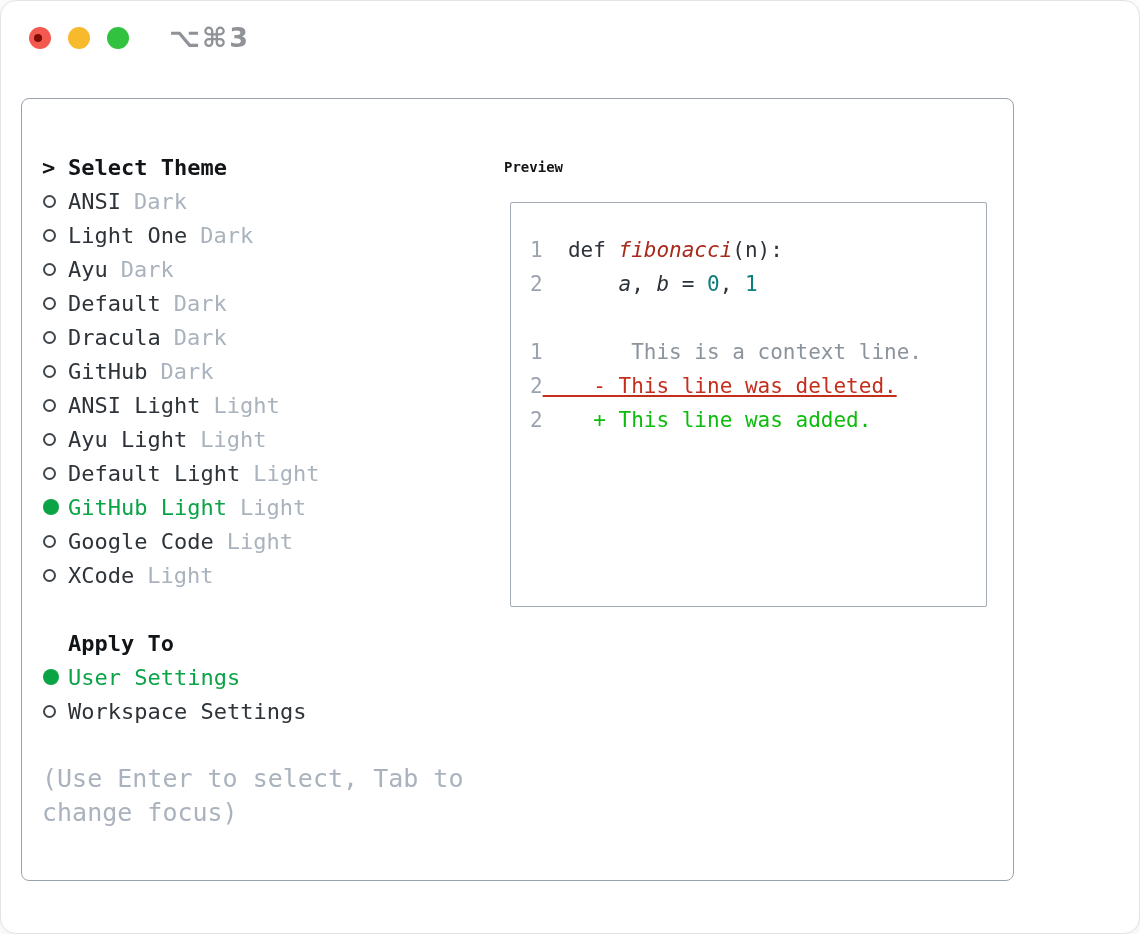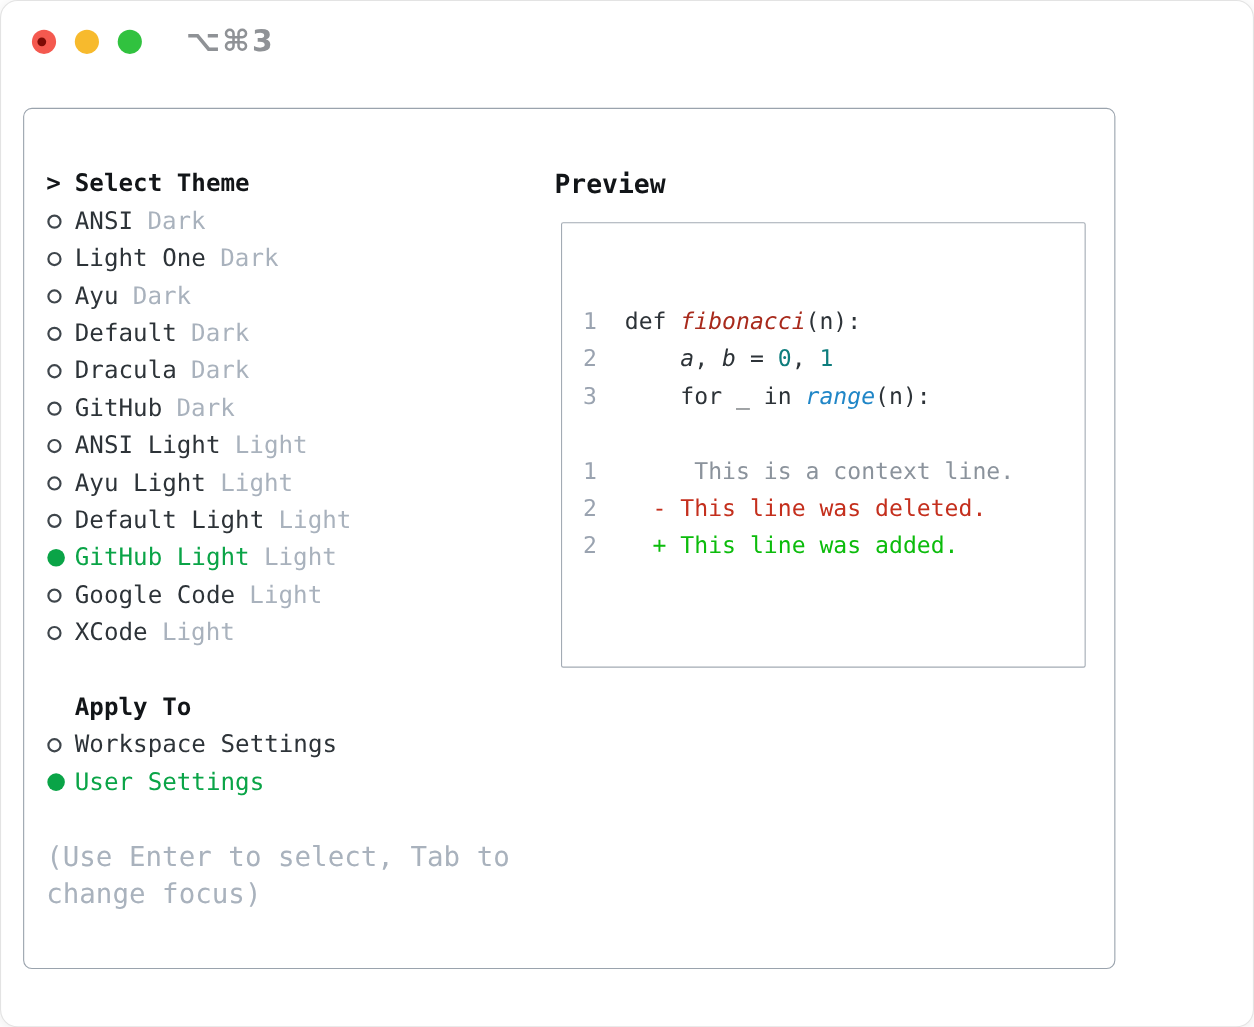"Preview" .preview-title { font-size: 24px -> 14px }
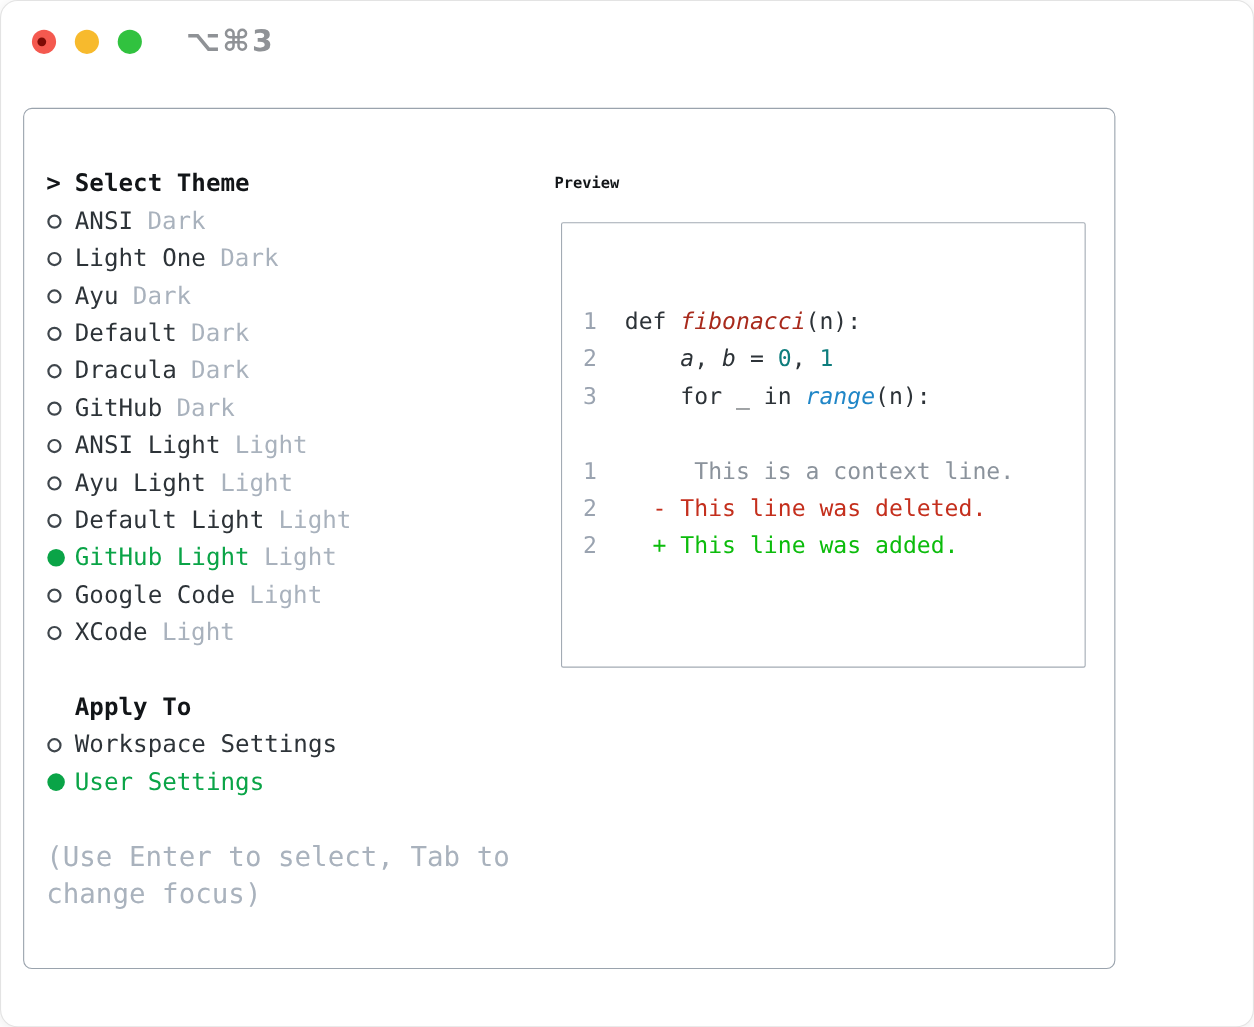"1 def fibonacci(n):" .preview-box { padding: 72px 0 0 19px -> 30px 0 0 19px }
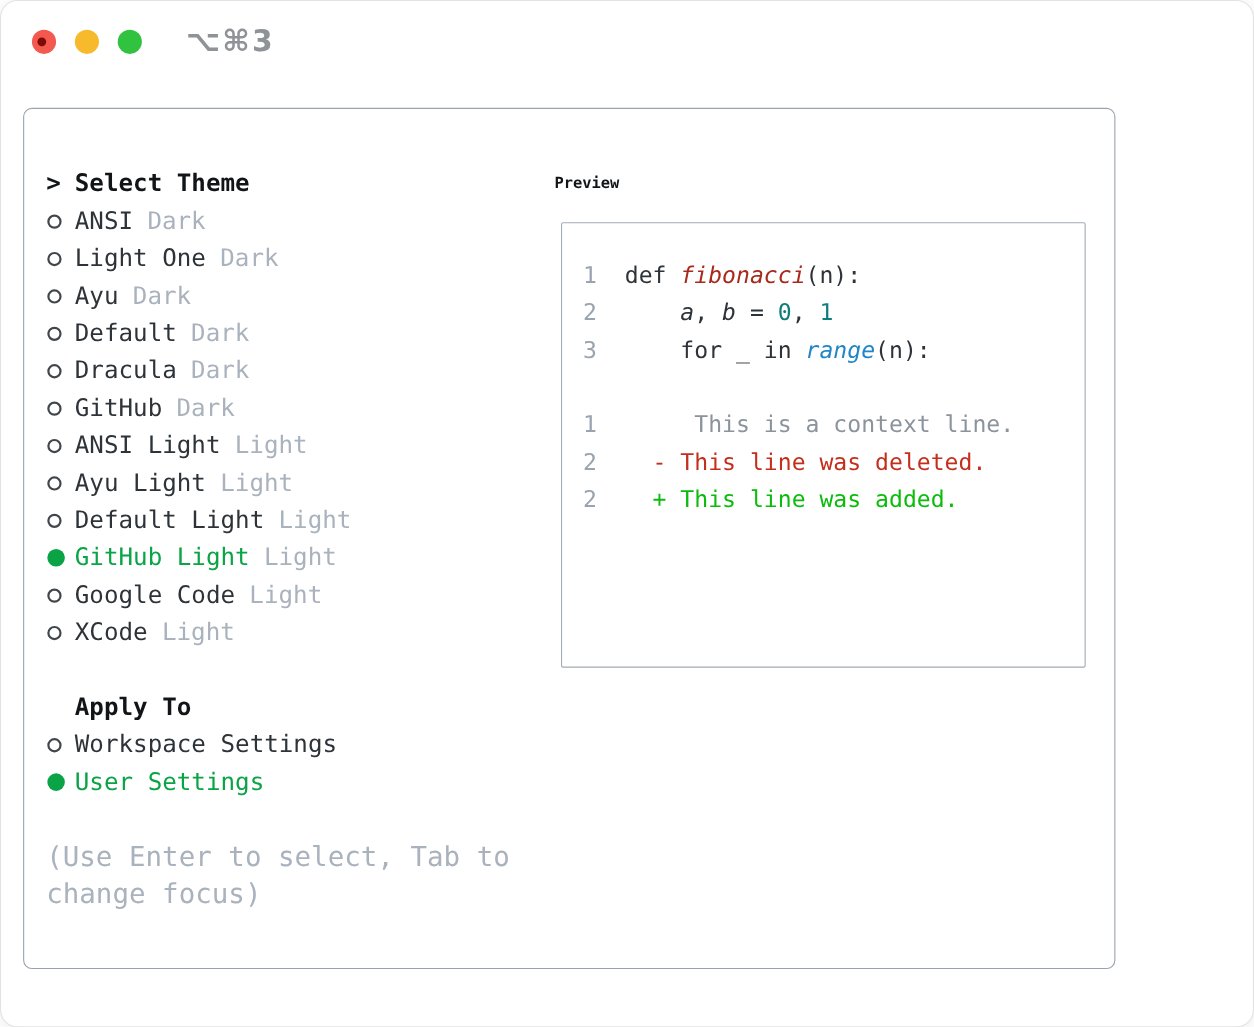"3 for _ in range(n):" div.pline { html: <div><span>3</span><span> for _ in </span><span>range</span><span>(n):</span></div> -> none }
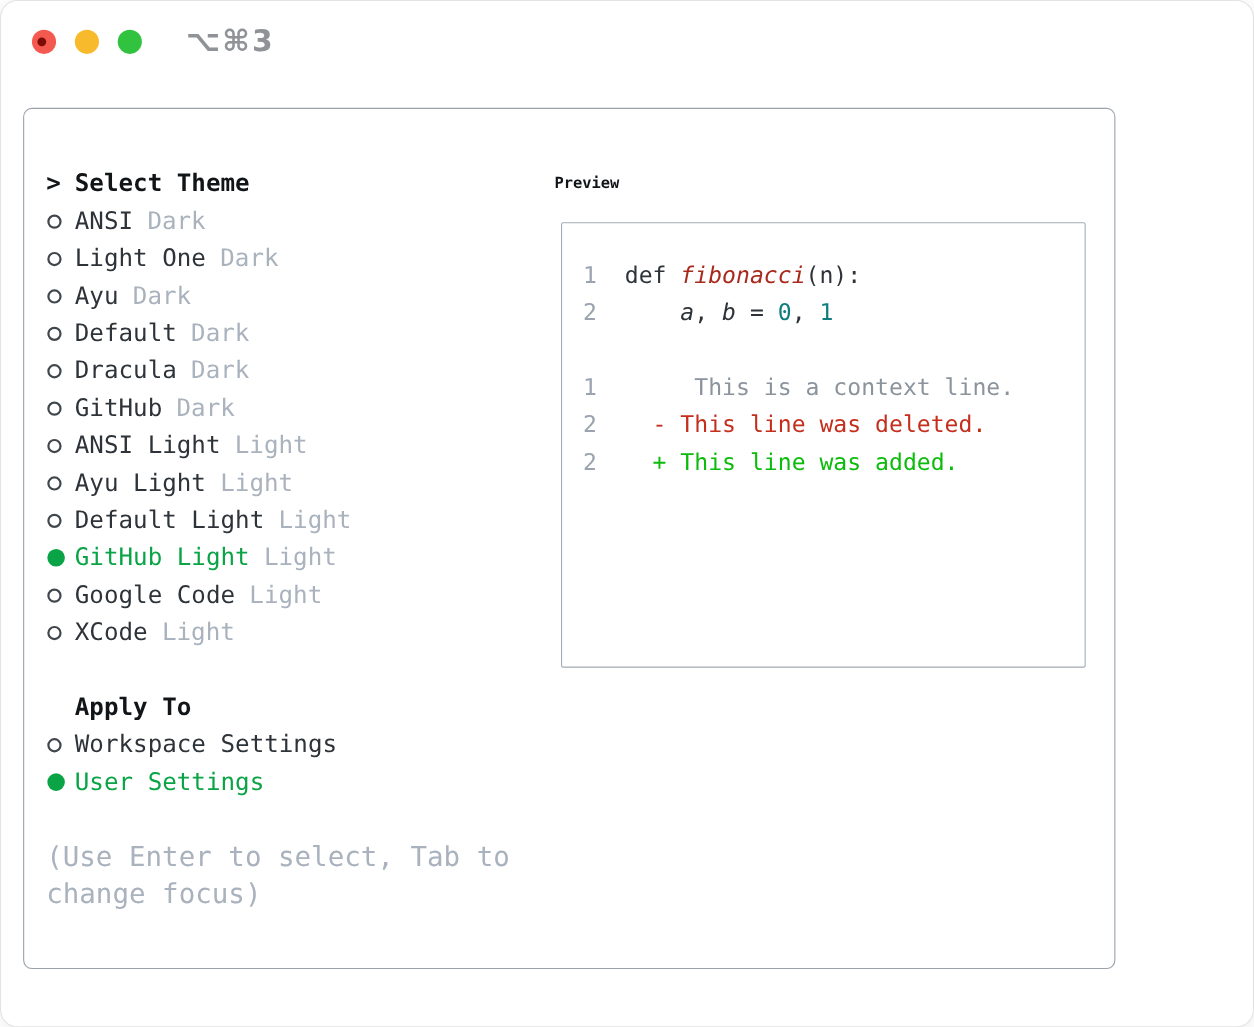"- This line was deleted." .seg-deleted { text-decoration: none -> underline }
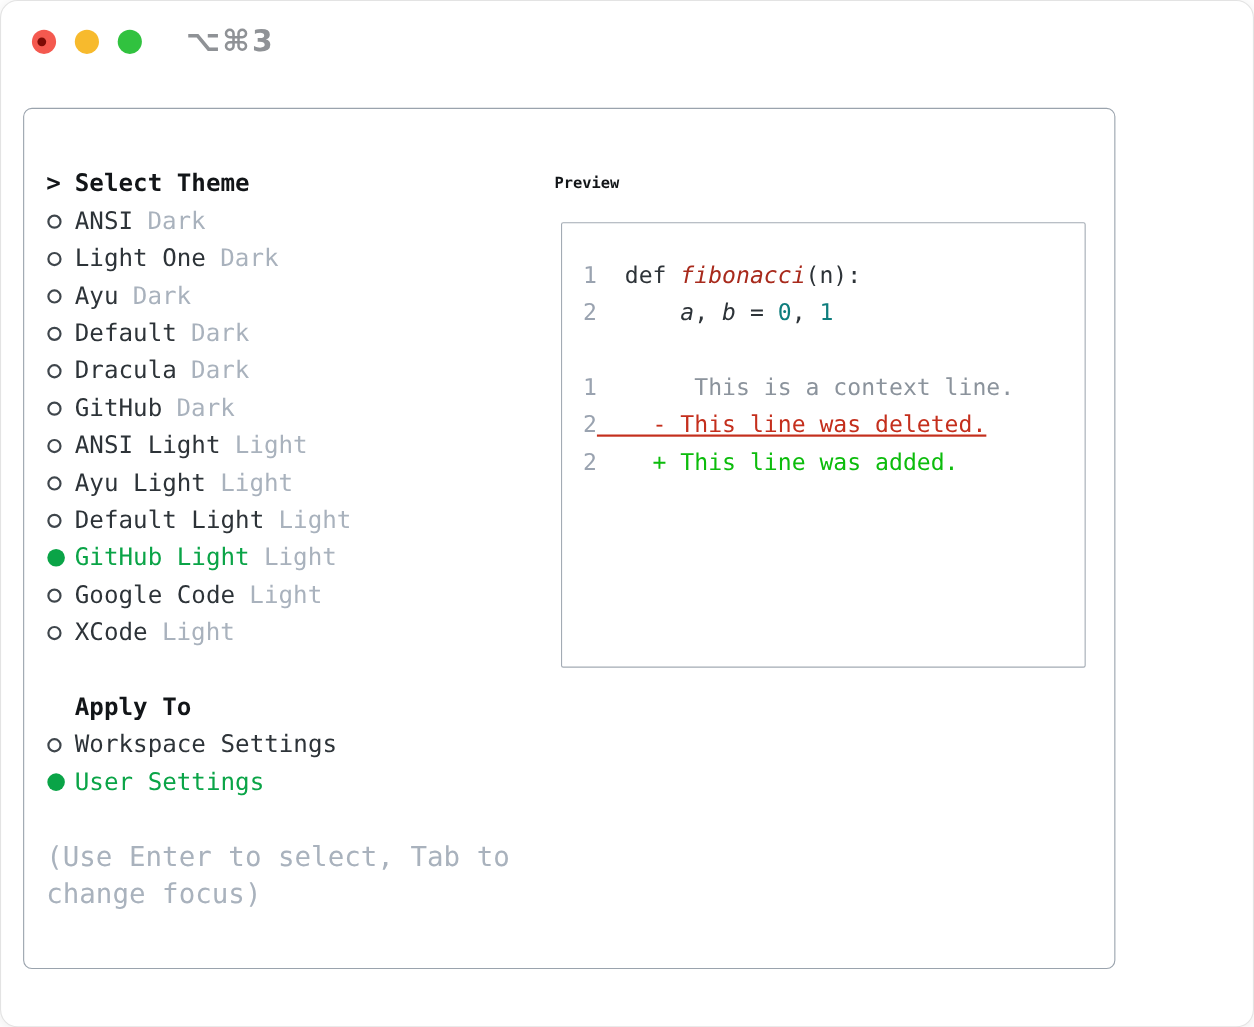"Workspace Settings" div.row { order: before "User Settings" -> after "User Settings" }
